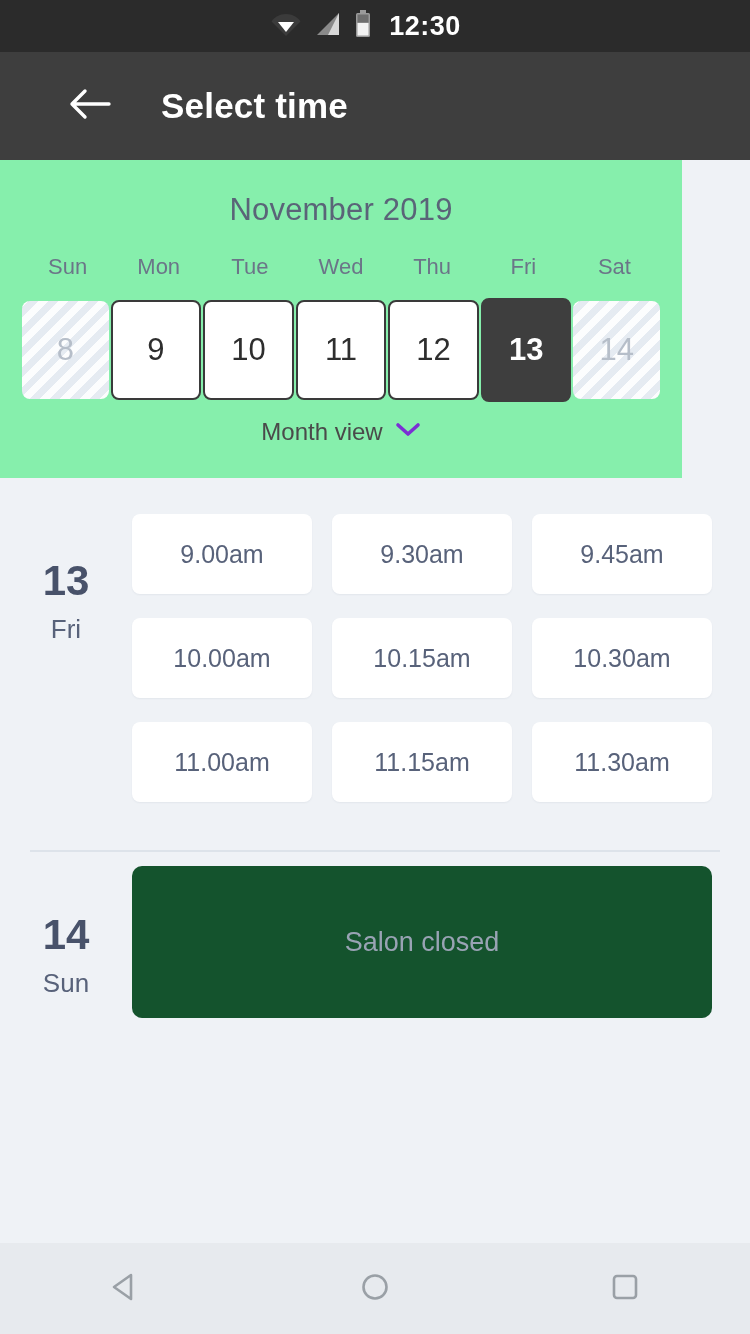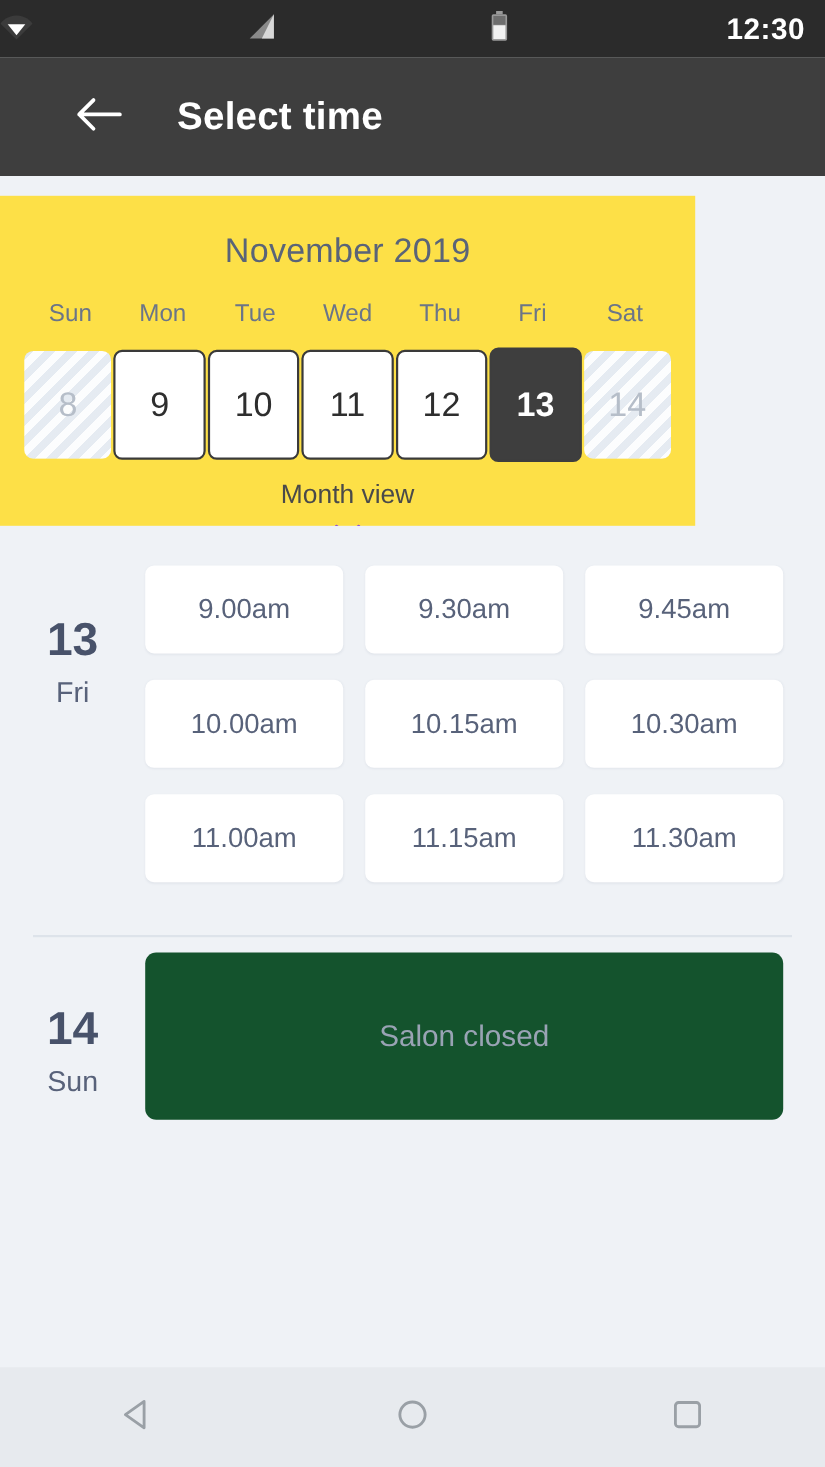"12:30" .statusbar { justify-content: space-between -> center }
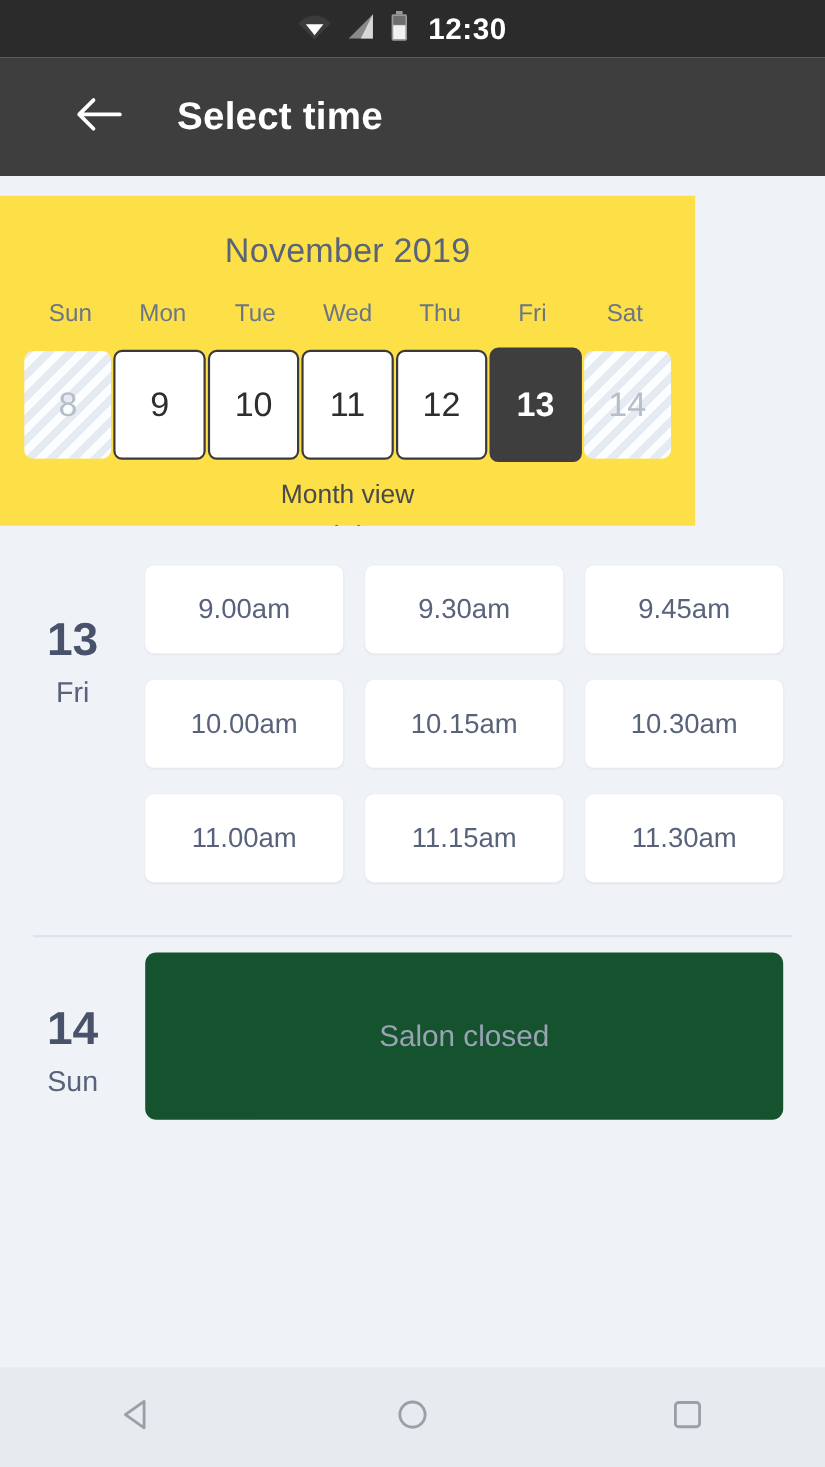"November 2019" .calendar { background: #fde047 -> #86efac; margin-top: 18px -> none; width: 632px -> 682px }
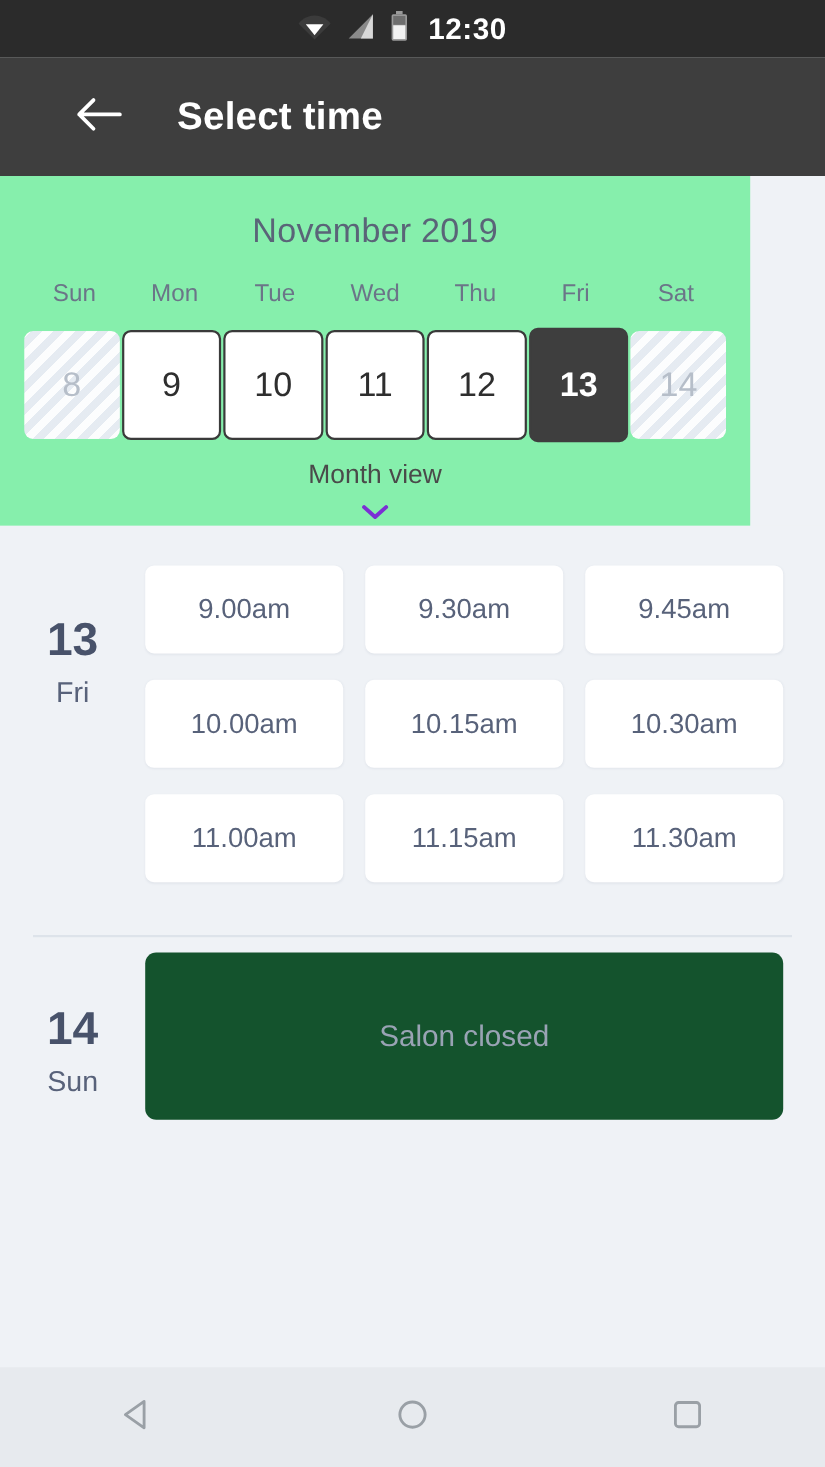"Month view" .month-view { flex-direction: column -> none }
